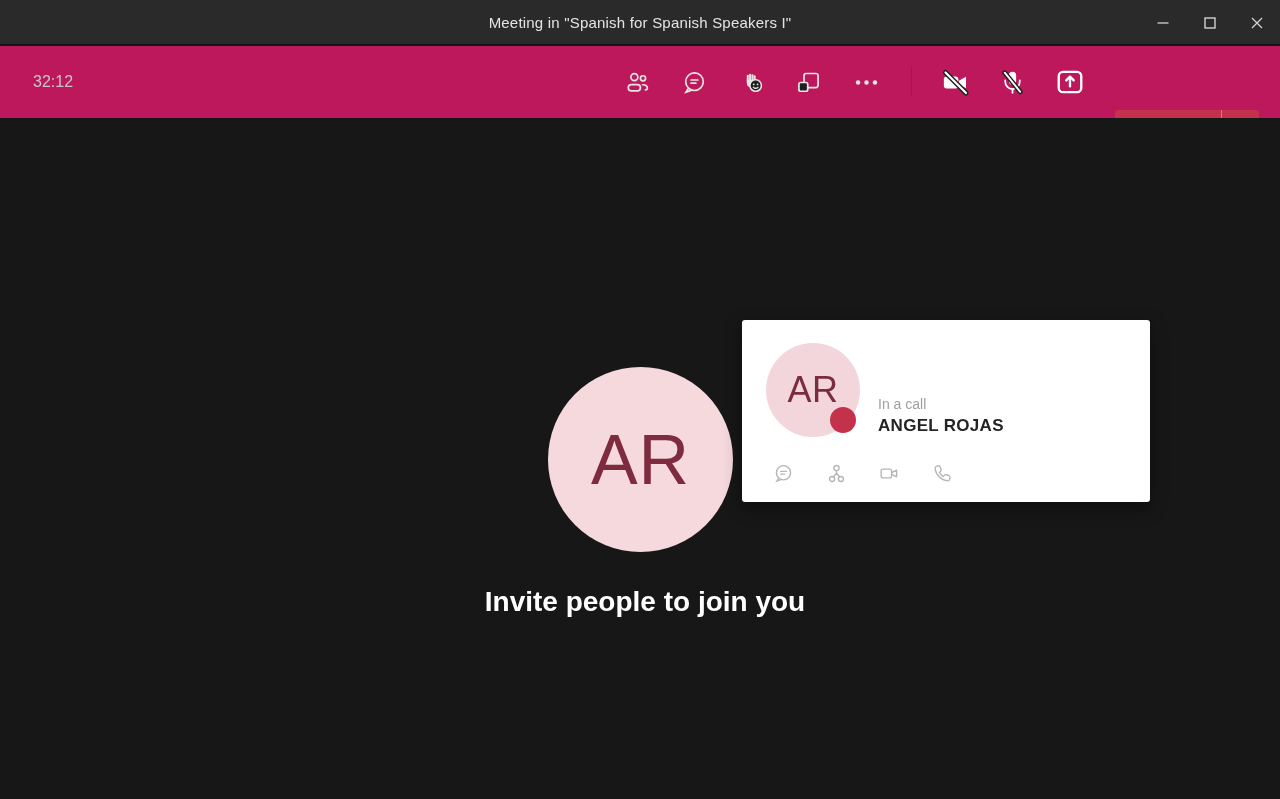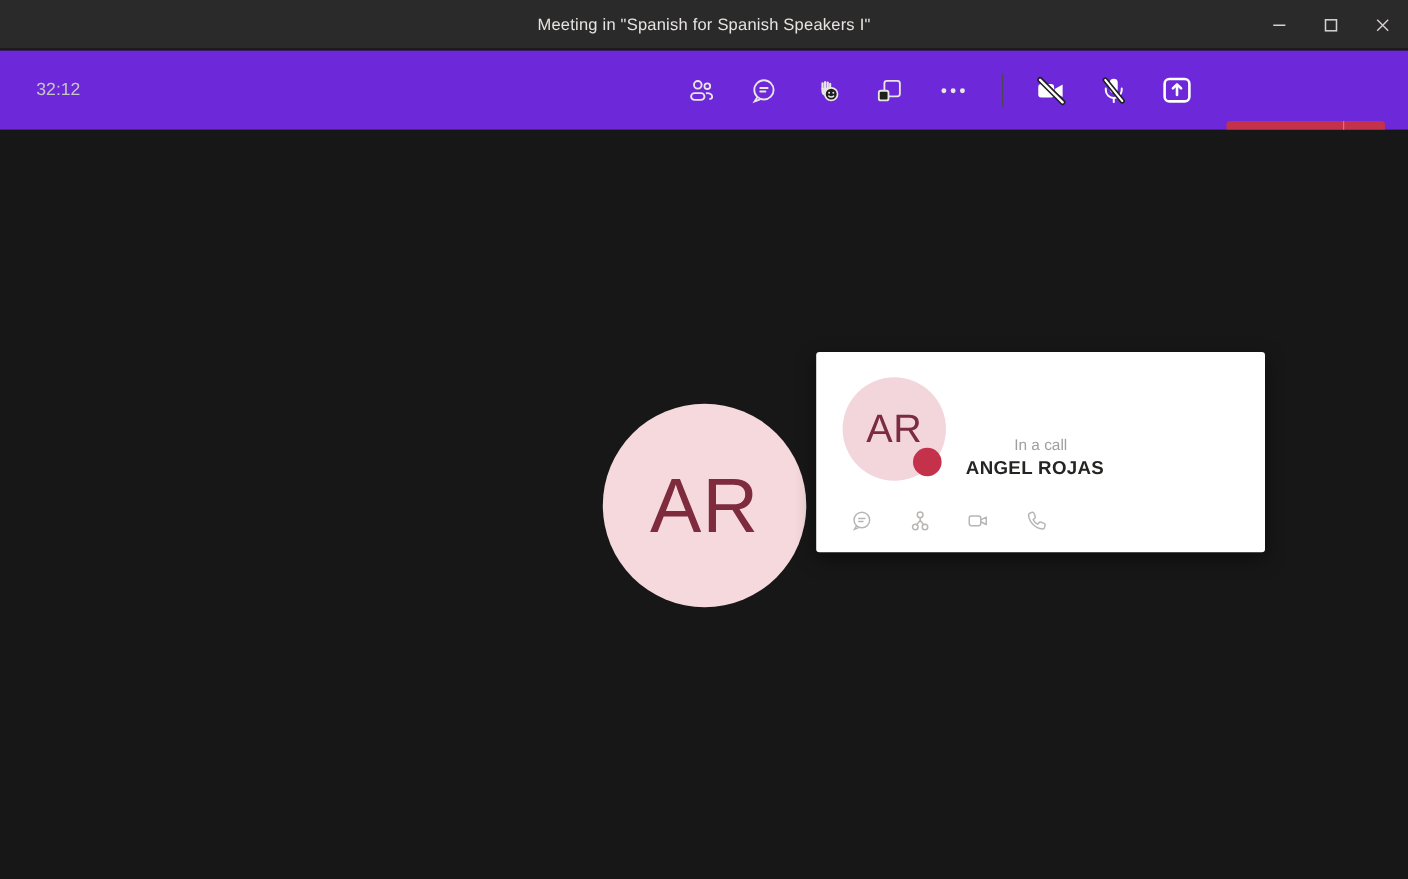"32:12" .toolbar { background: #6d28d9 -> #be185d }
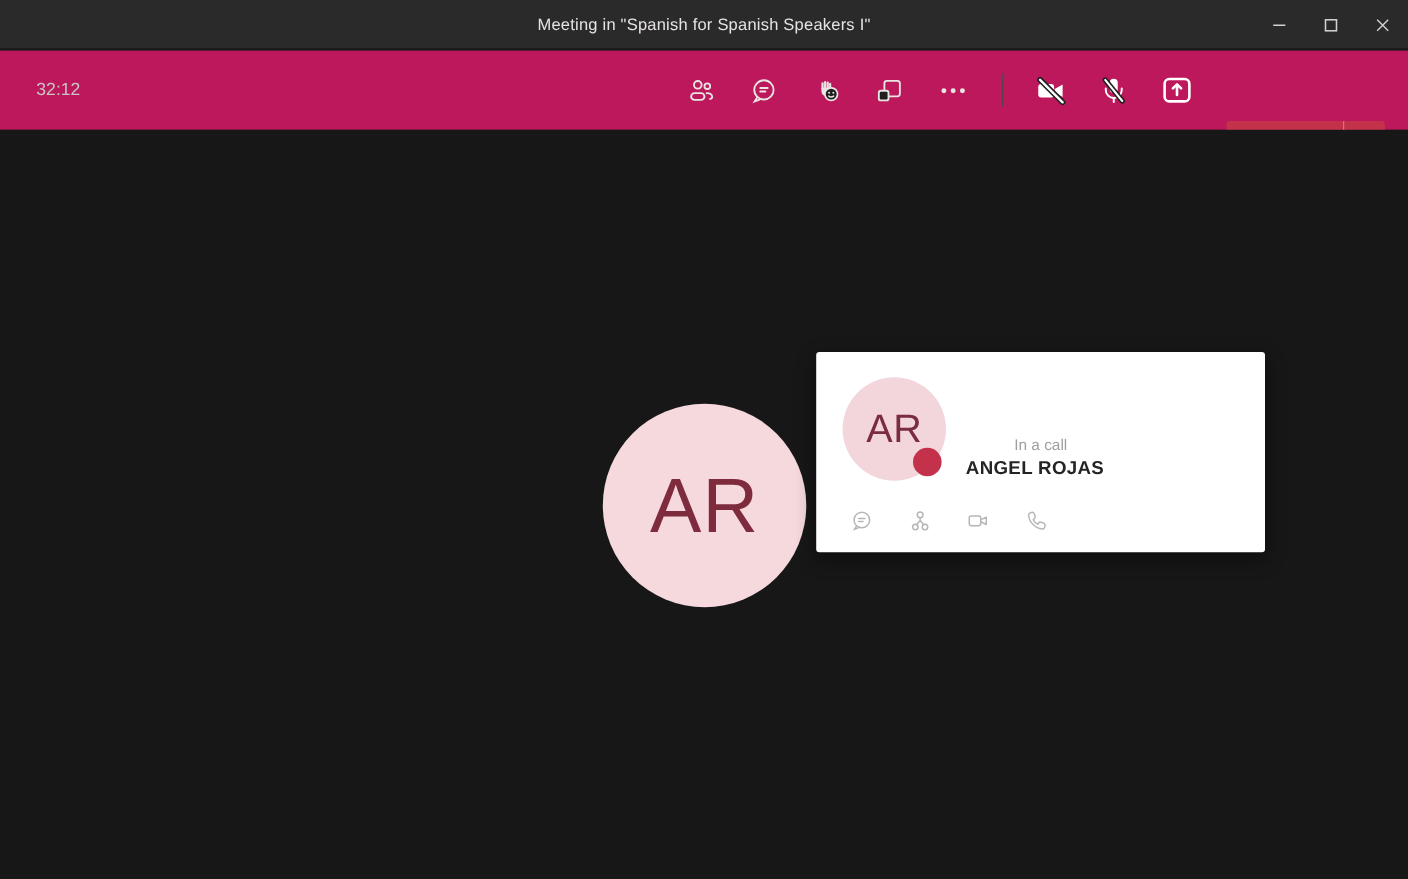"In a call" .card-status { margin-left: 44px -> none }
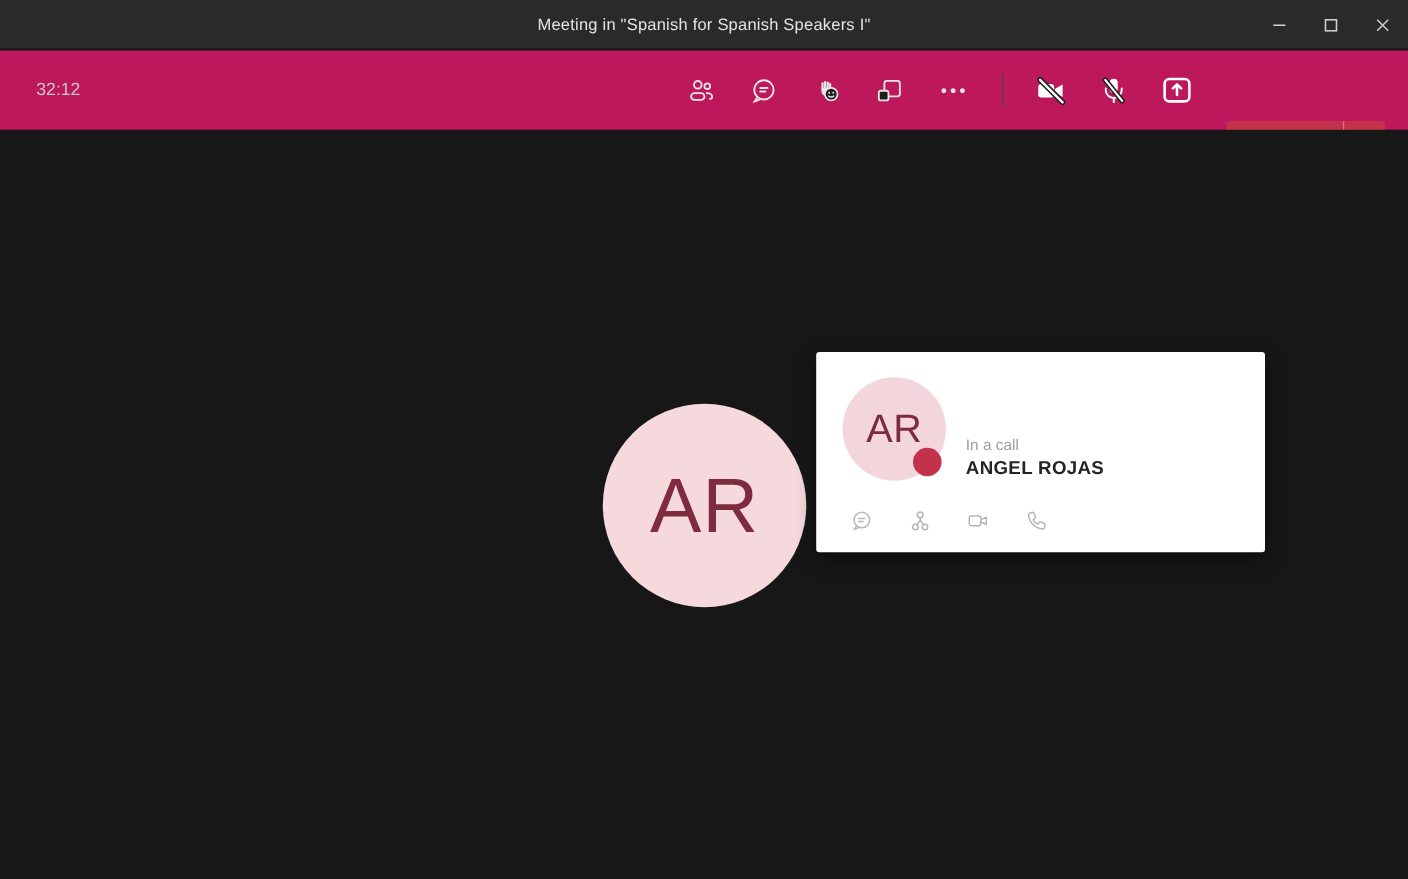"Invite people to join you" div.invite-heading { html: none -> <div>Invite people to join you</div> }
